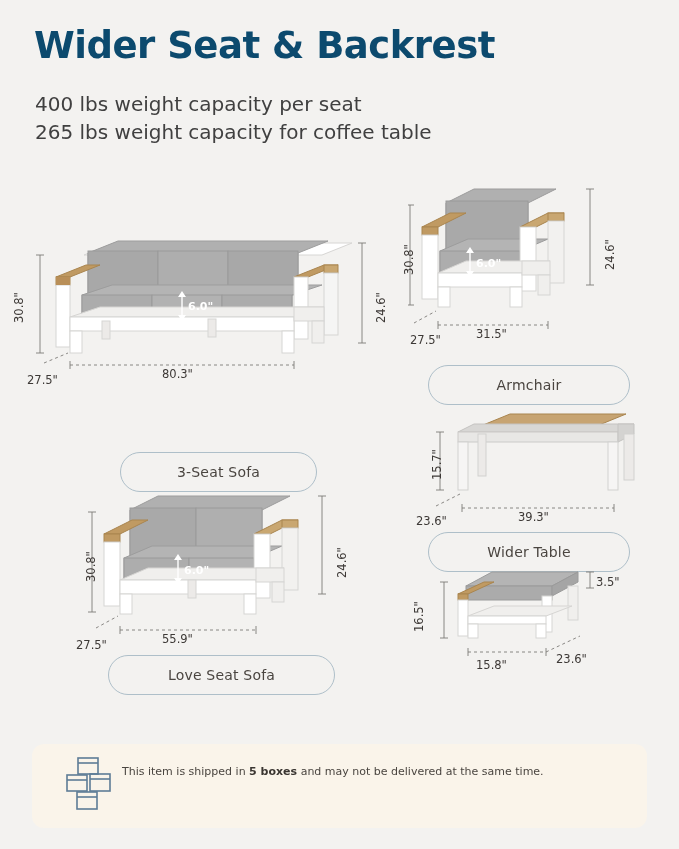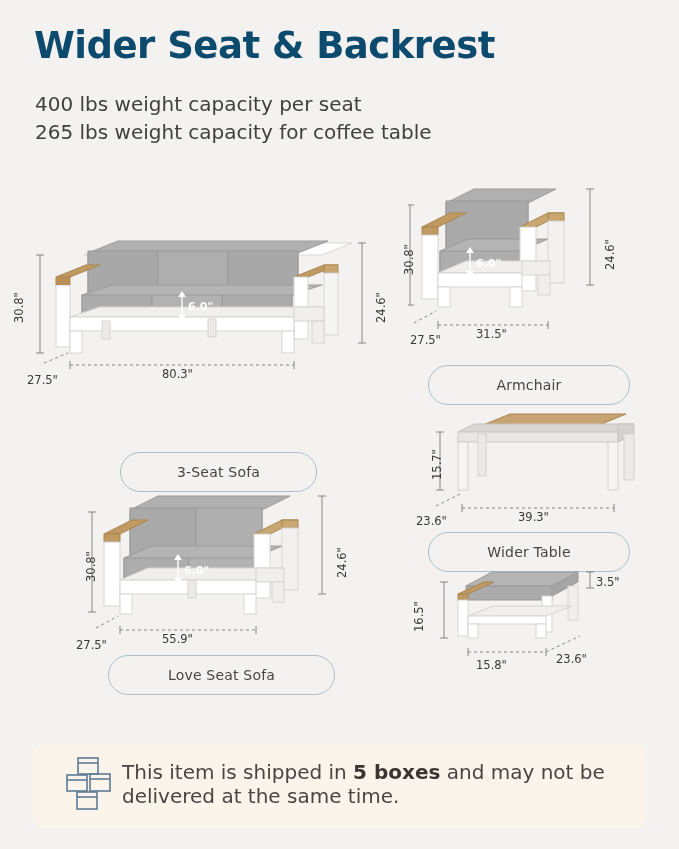"This item is shipped in" .ship-text { font-size: 20px -> 11px }
